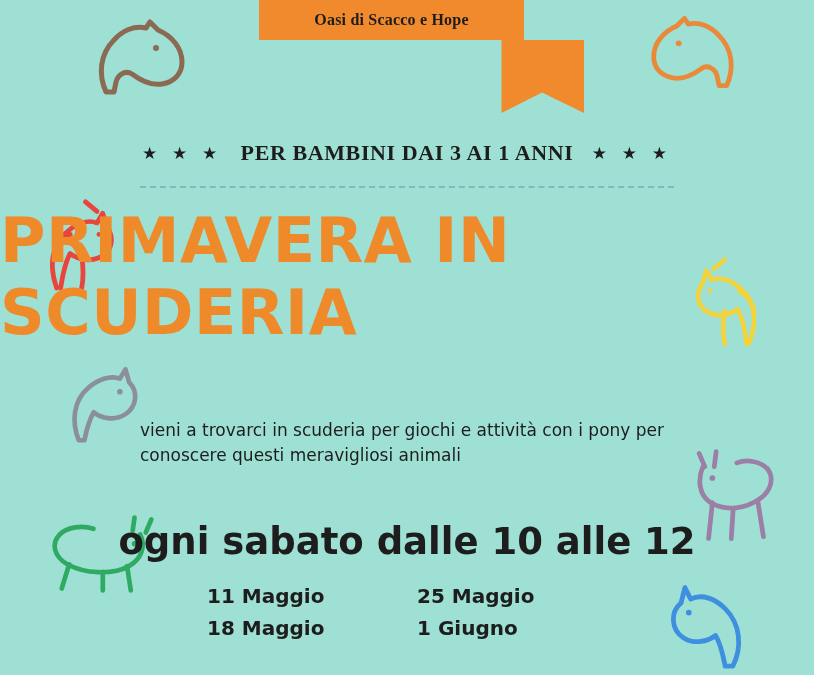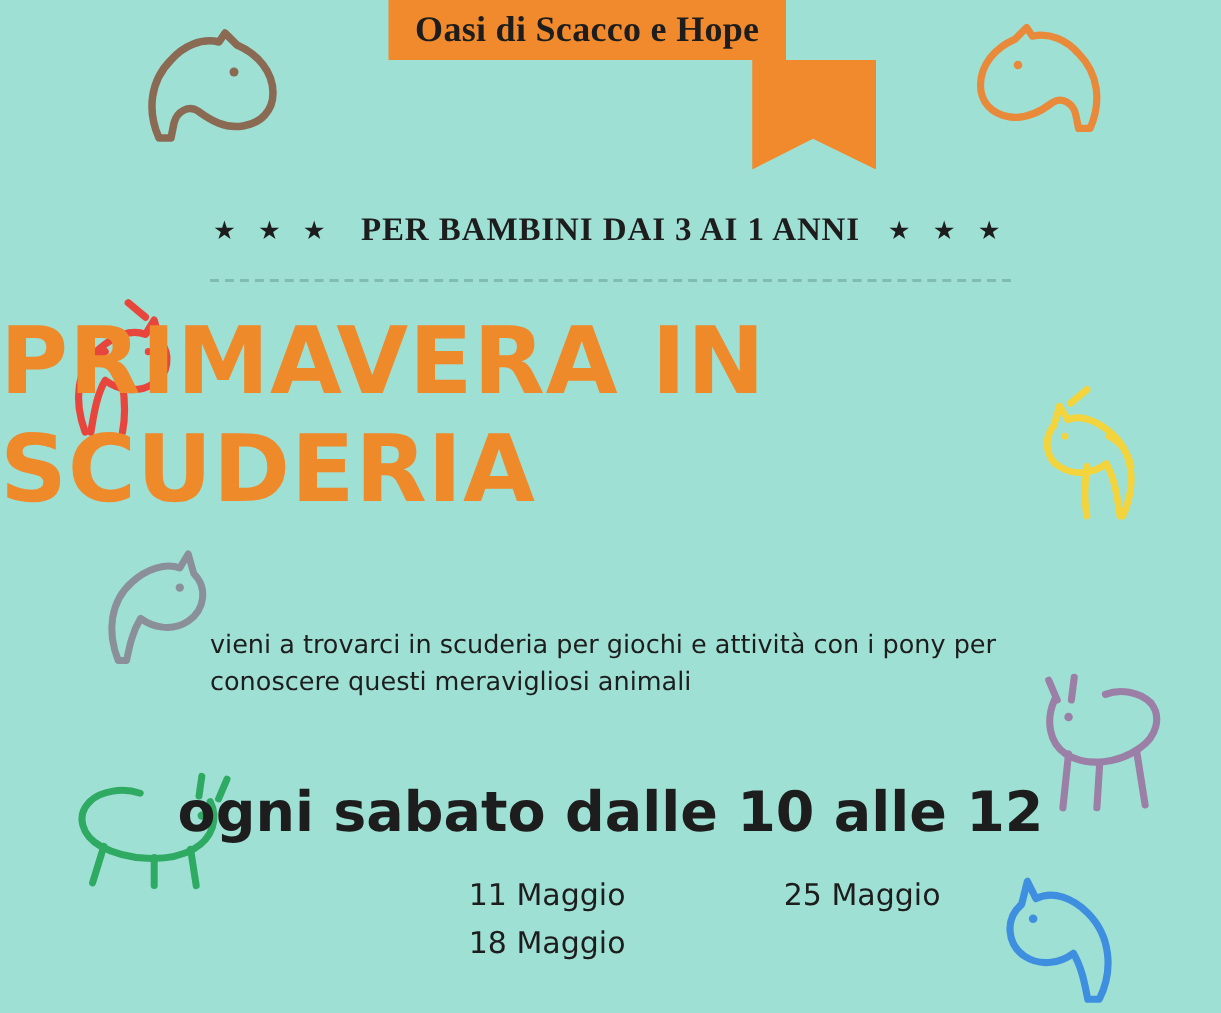"Oasi di Scacco e Hope" .ribbon-title { font-size: 24px -> 16px }
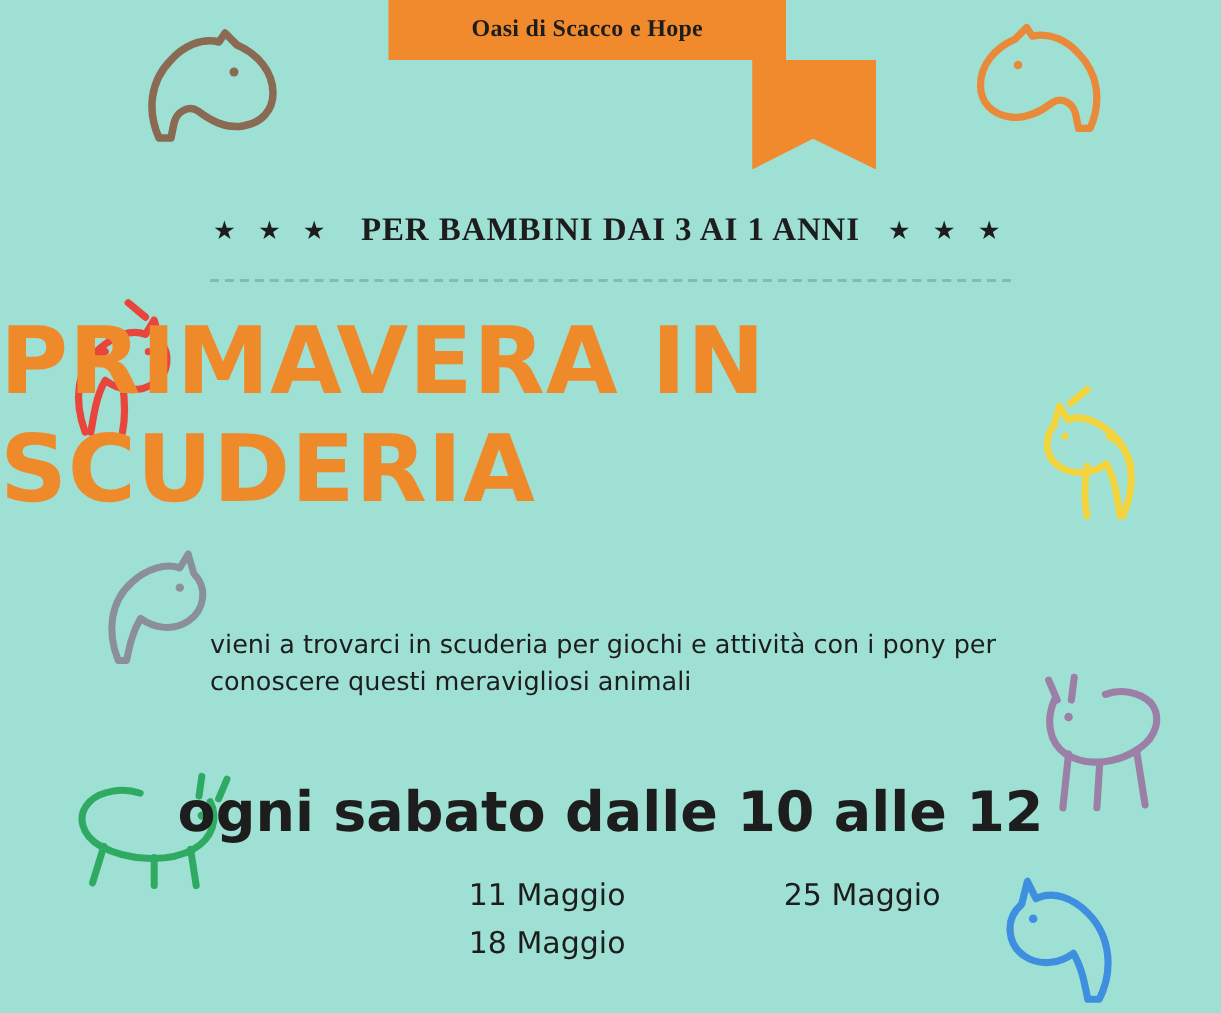"11 Maggio" .dates-col { font-weight: none -> bold; text-align: right -> left }
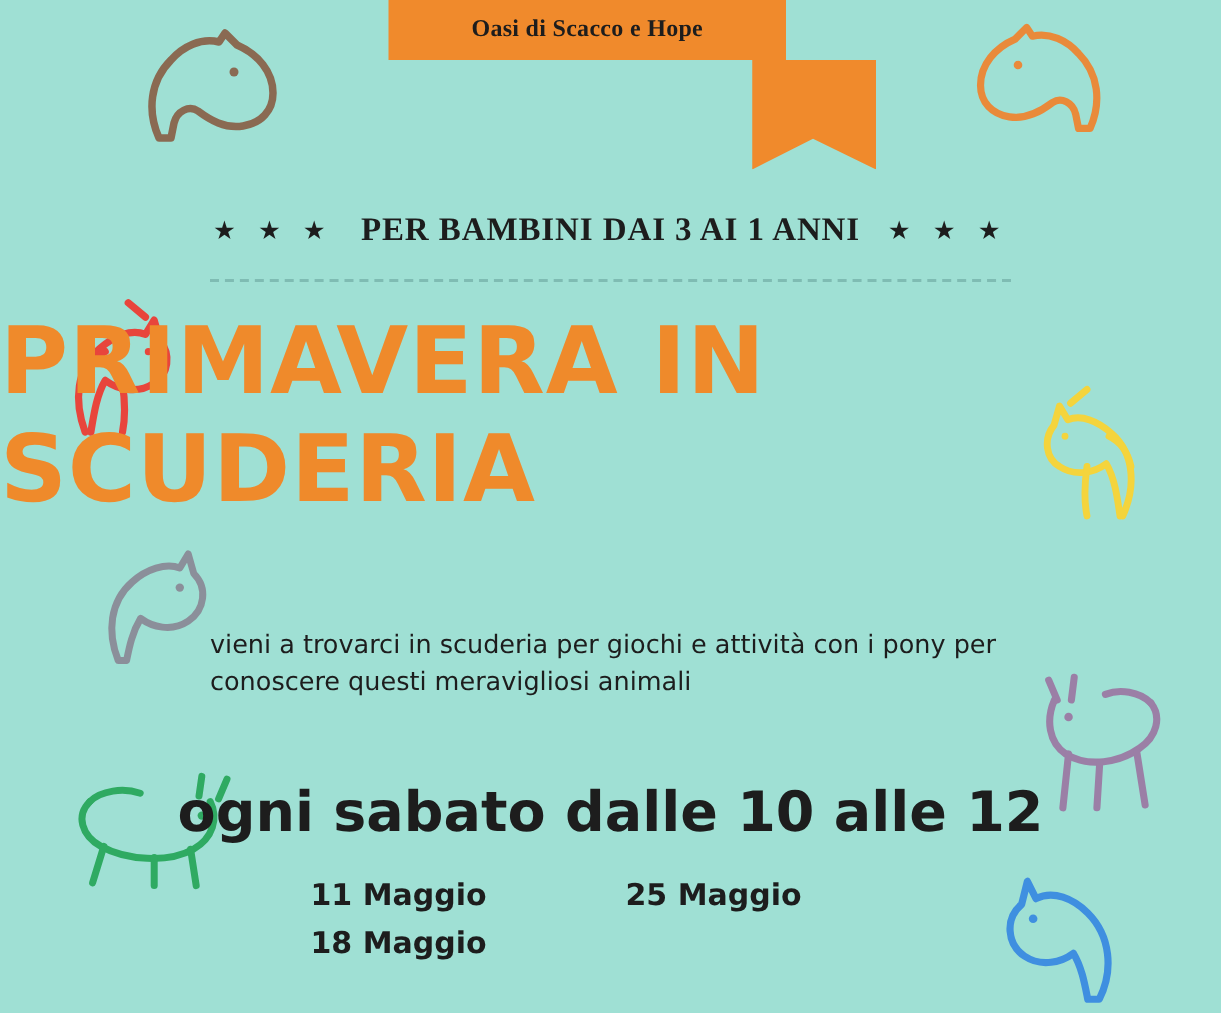"1 Giugno" div { html: none -> <div>1 Giugno</div> }
